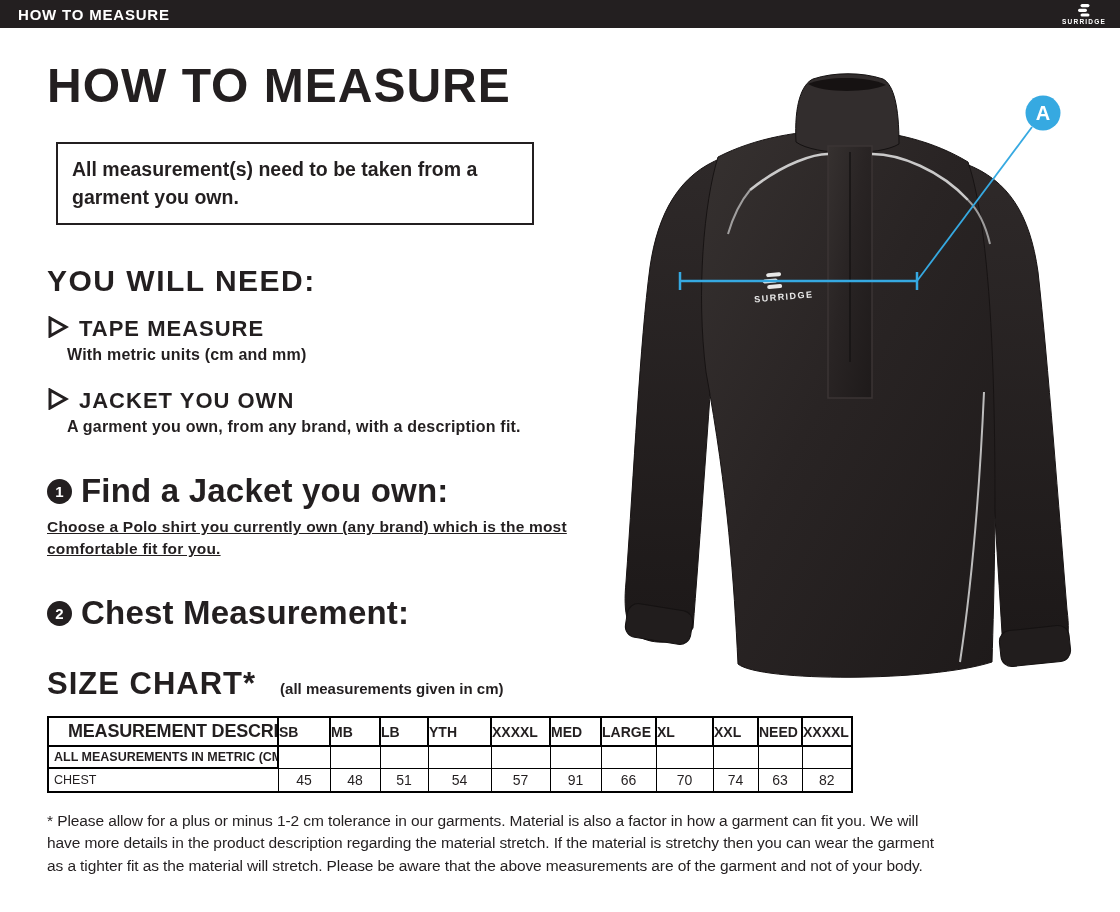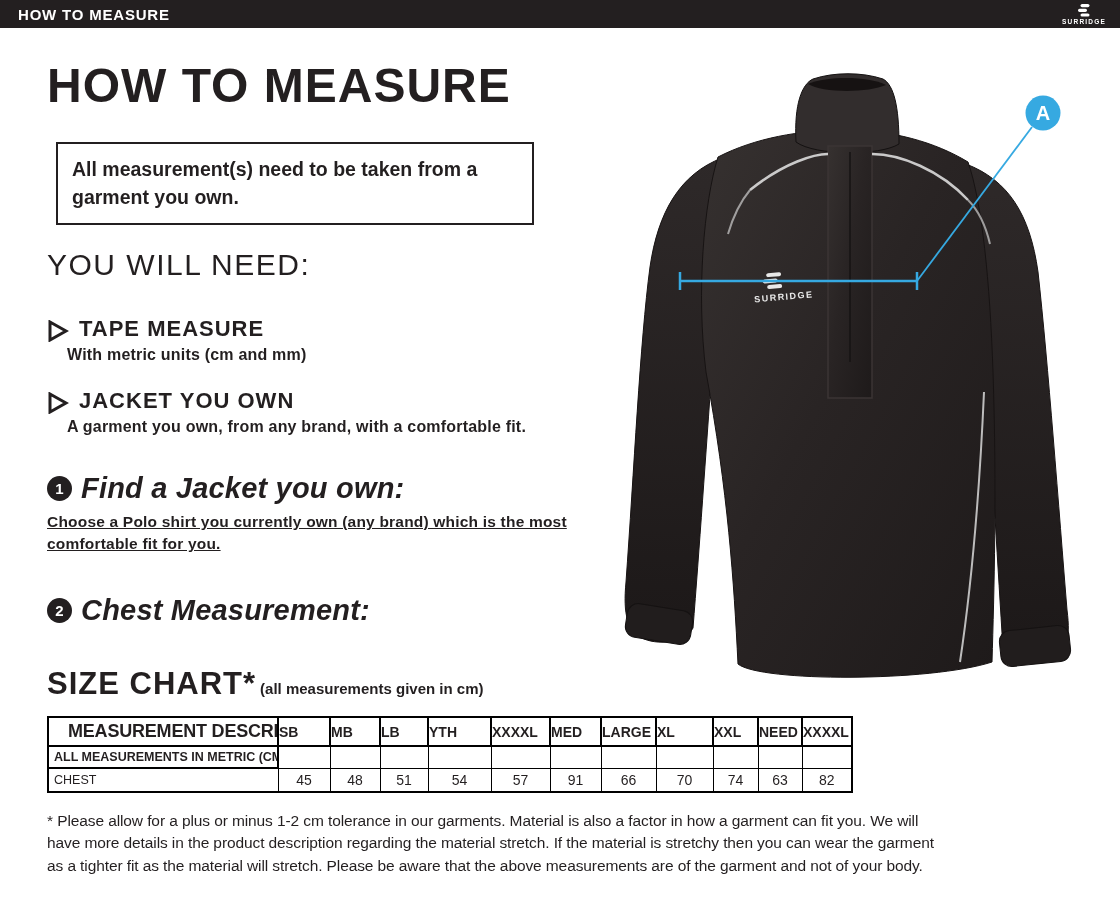"YOU WILL NEED:" .ywn-heading { font-weight: 400 -> 700; top: 248px -> 264px }
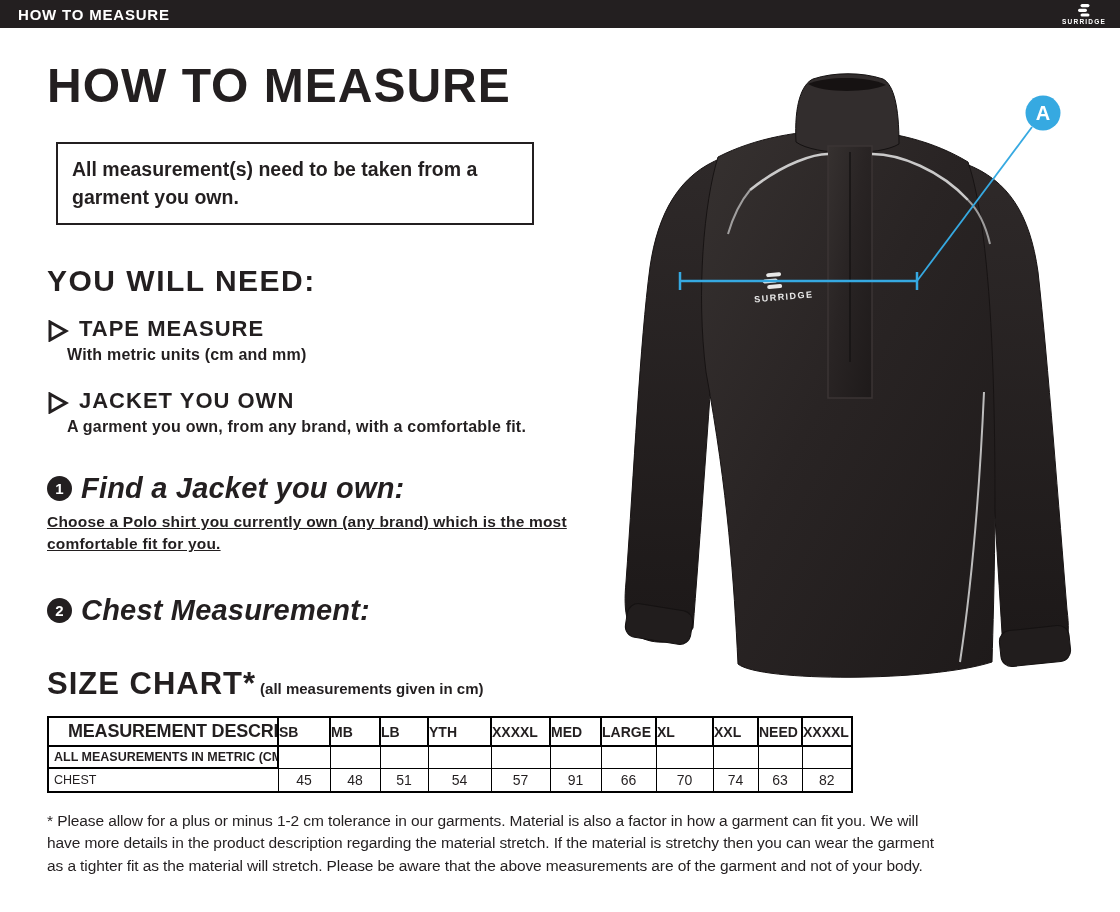"TAPE MEASURE" .need-title-row { align-items: flex-end -> flex-start }
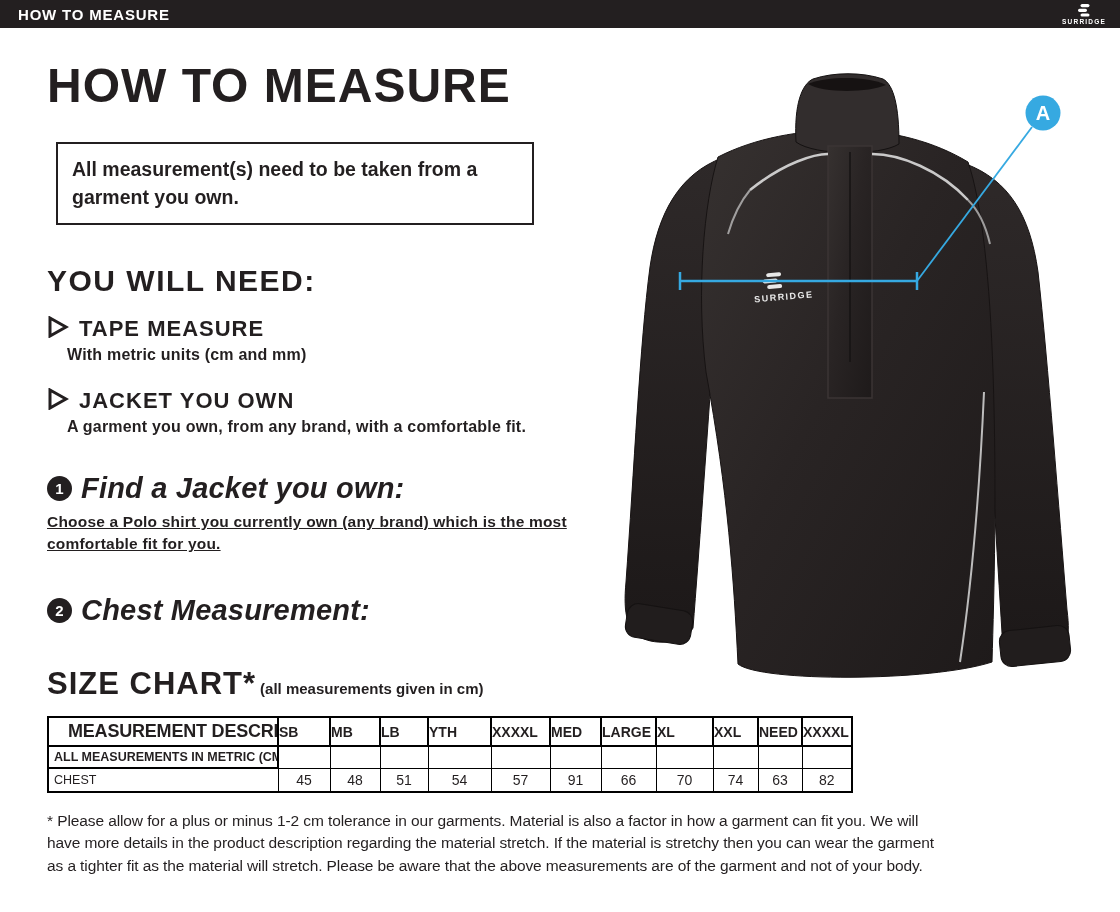"A garment you own, from" div.need-desc { text: comfortable -> description }
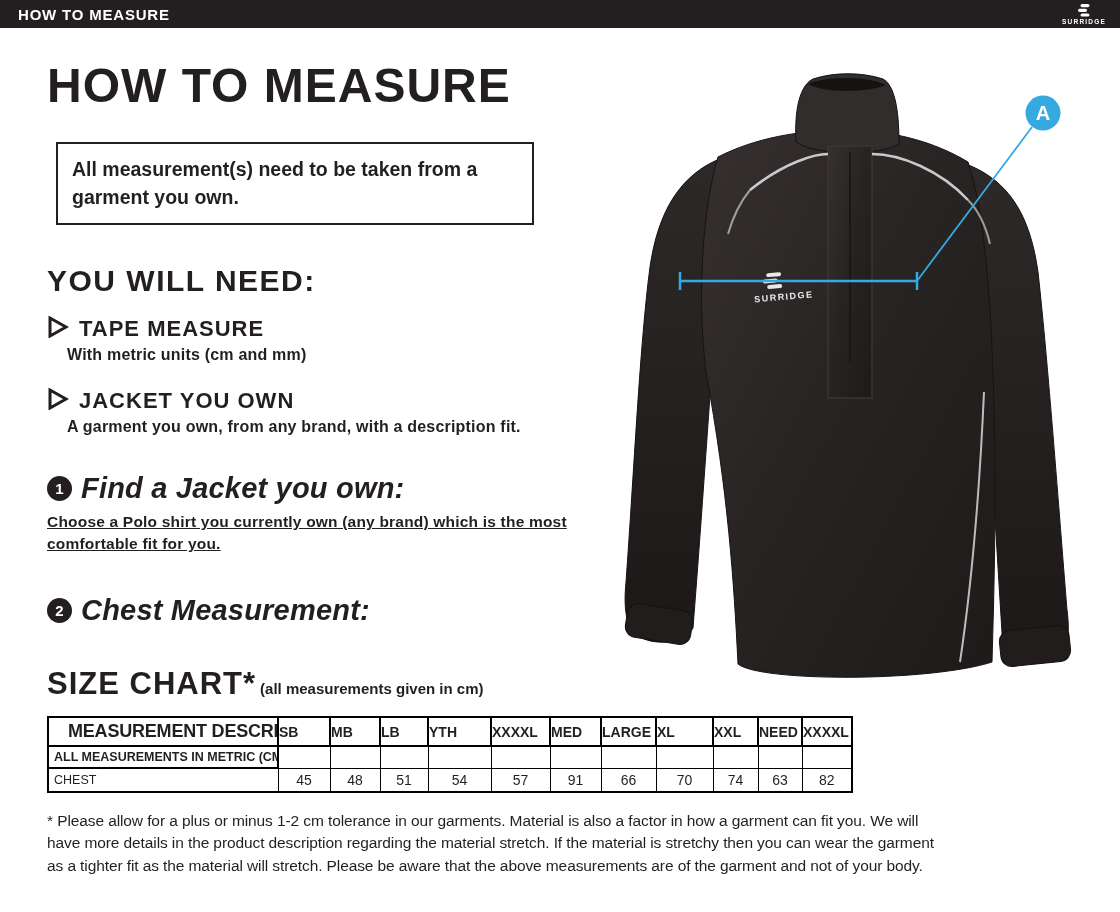"Find a Jacket you own:" .step-title { font-size: 29px -> 33px; font-style: italic -> none }
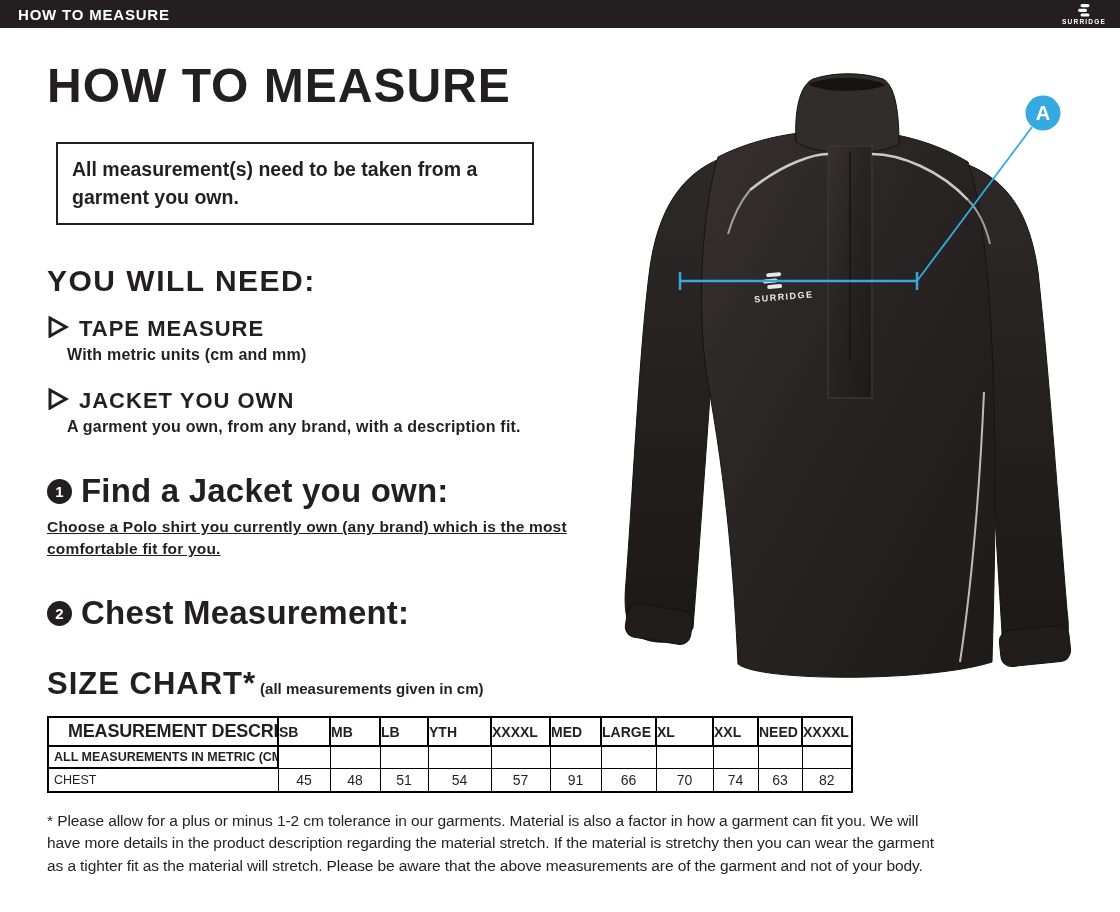"SIZE CHART*" .sc-heading-row { gap: 4px -> 24px }
